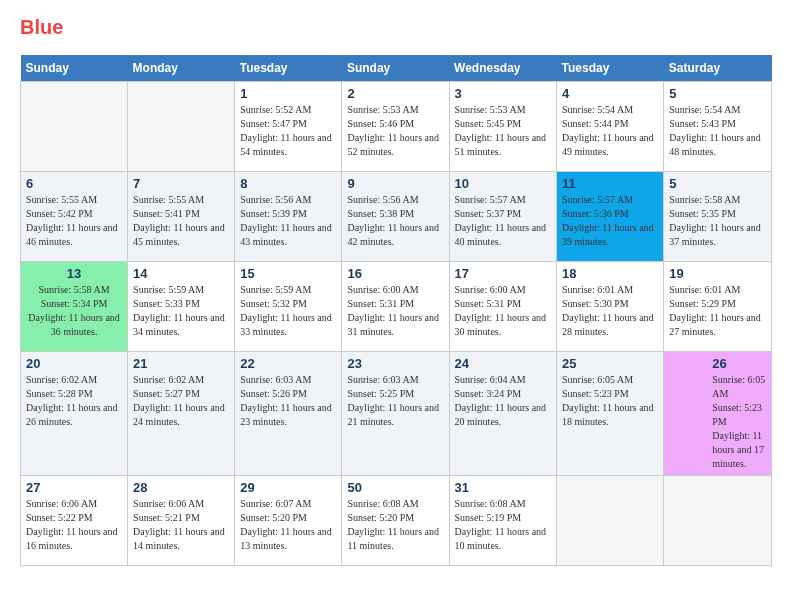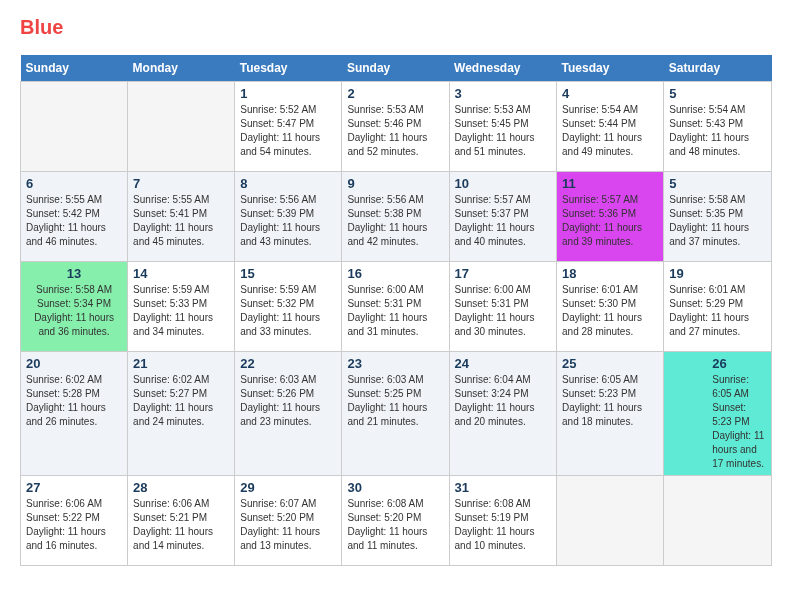"Sunrise: 5:52 AM" .day-info { font-family: none -> Liberation Serif, serif }
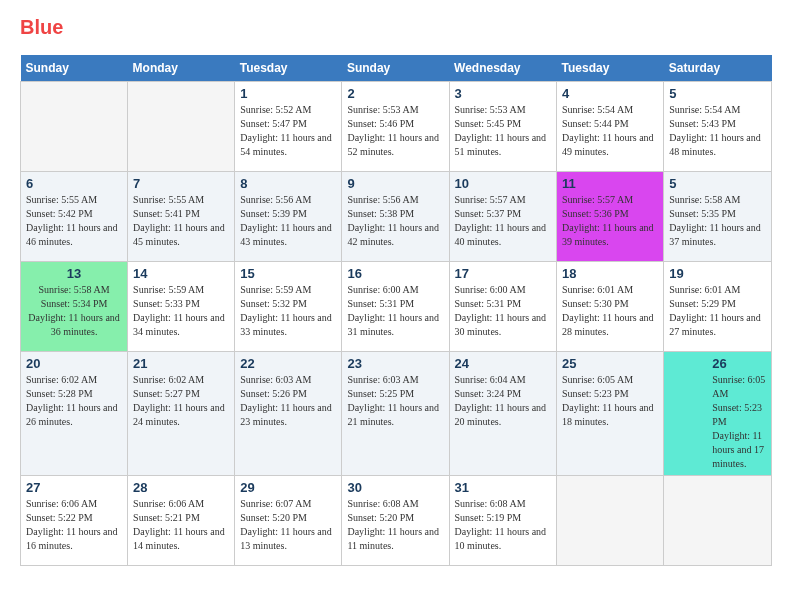"11" td { background: #d946ef -> #0ea5e9 }
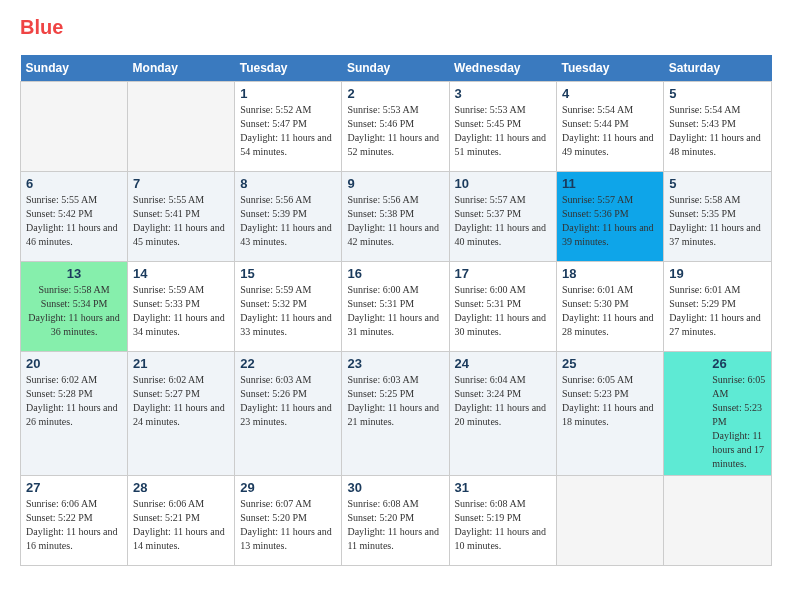"26" td { background: #5eead4 -> #f0abfc }
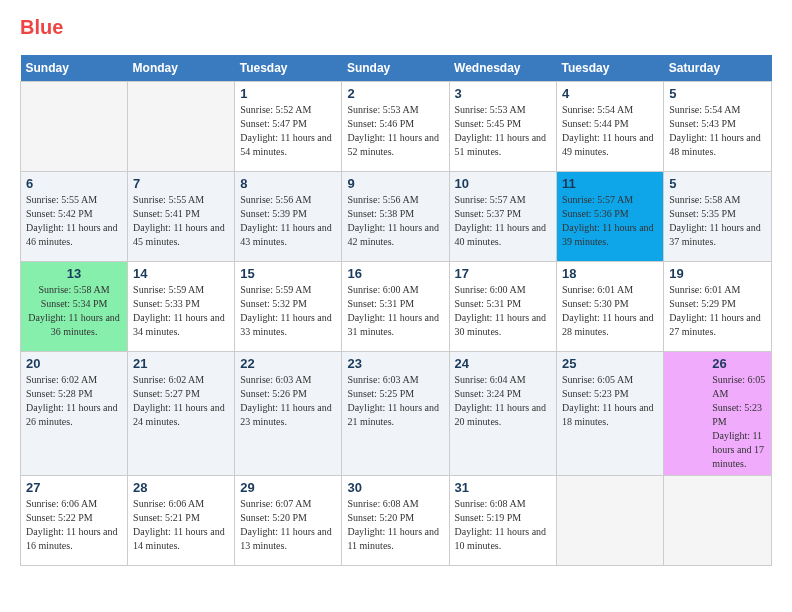"30" span.day-num { text: 30 -> 50 }
